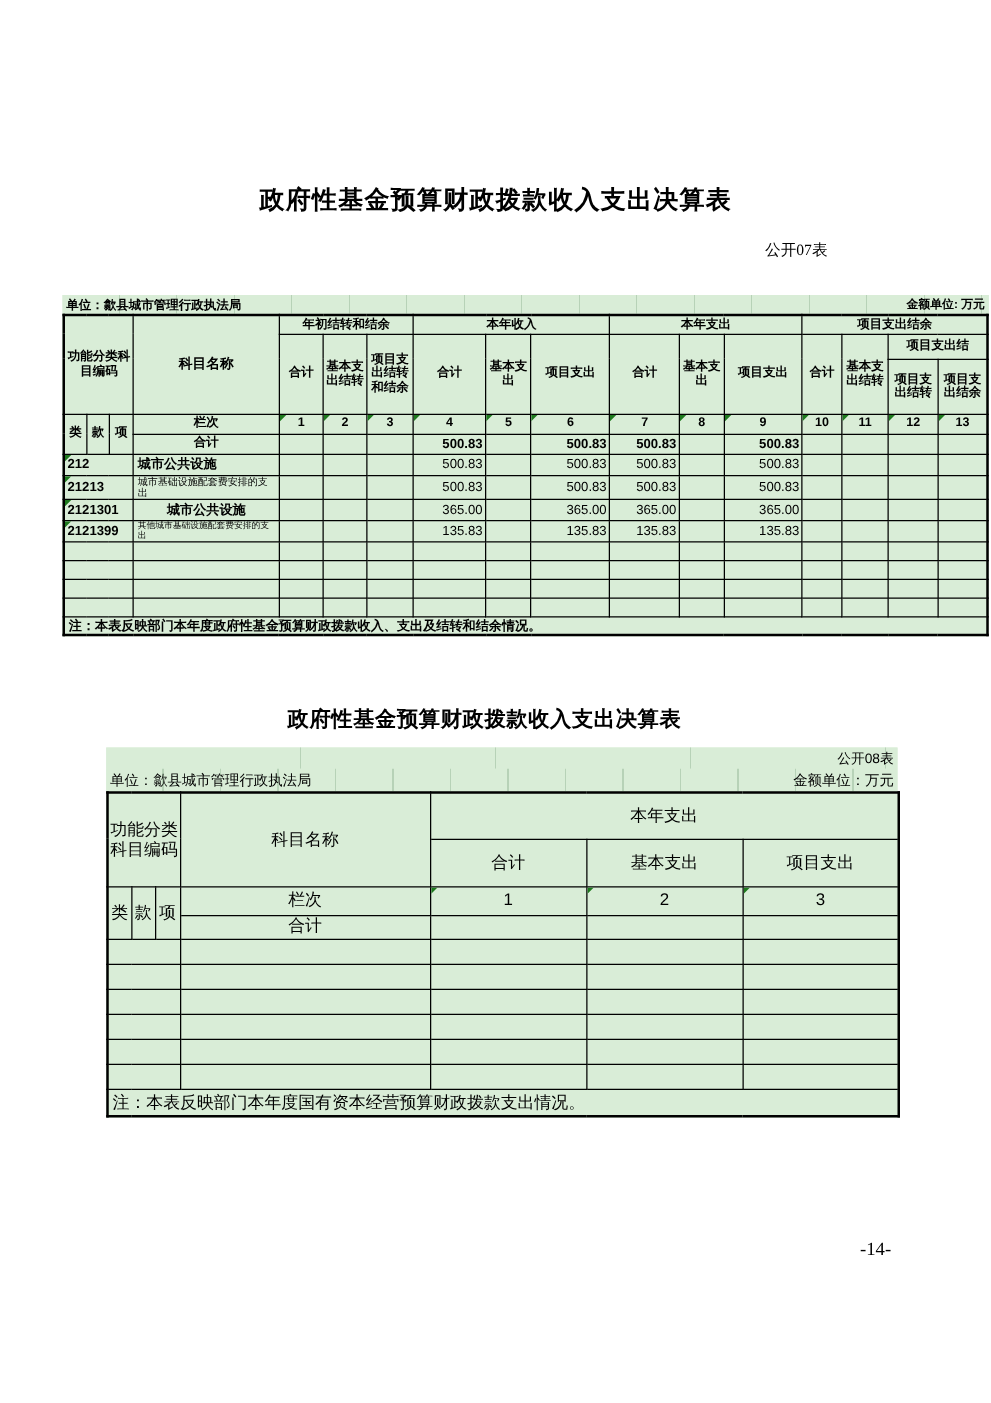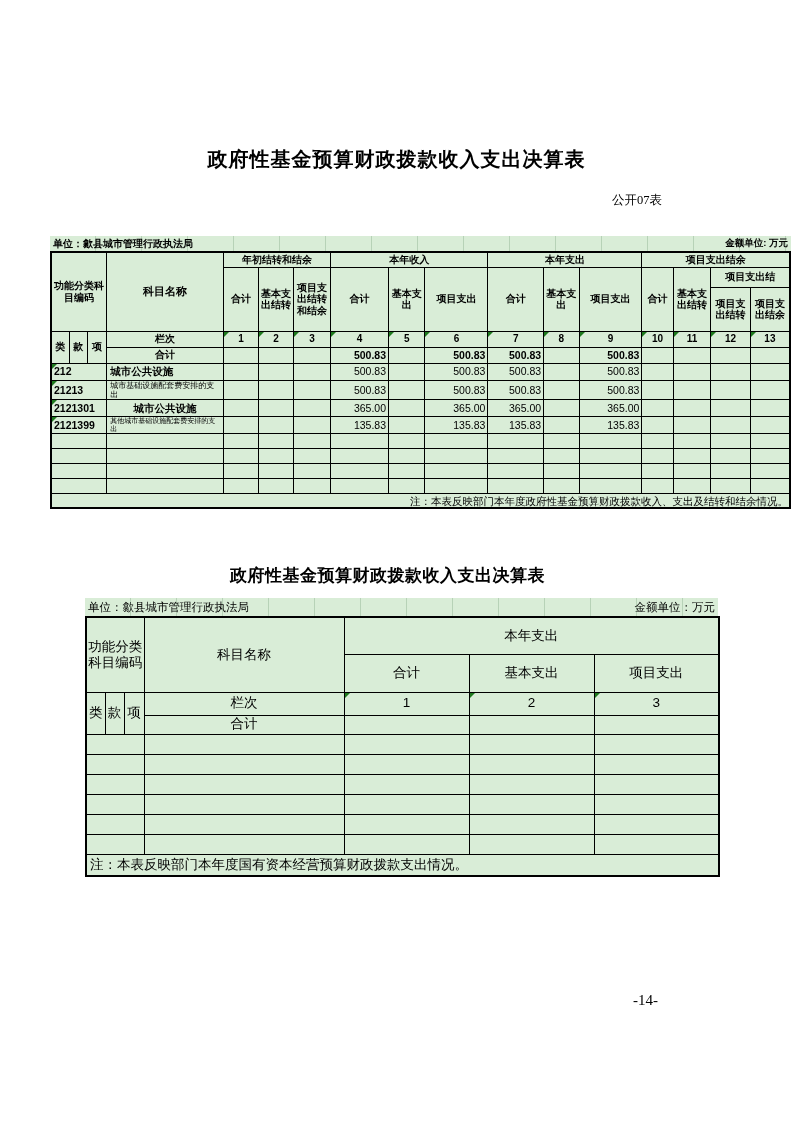"注：本表反映部门本年度政府性基金预算财政拨款收入、支出及结转和结余情况。" .t1 .note { font-weight: normal -> bold; text-align: right -> left }
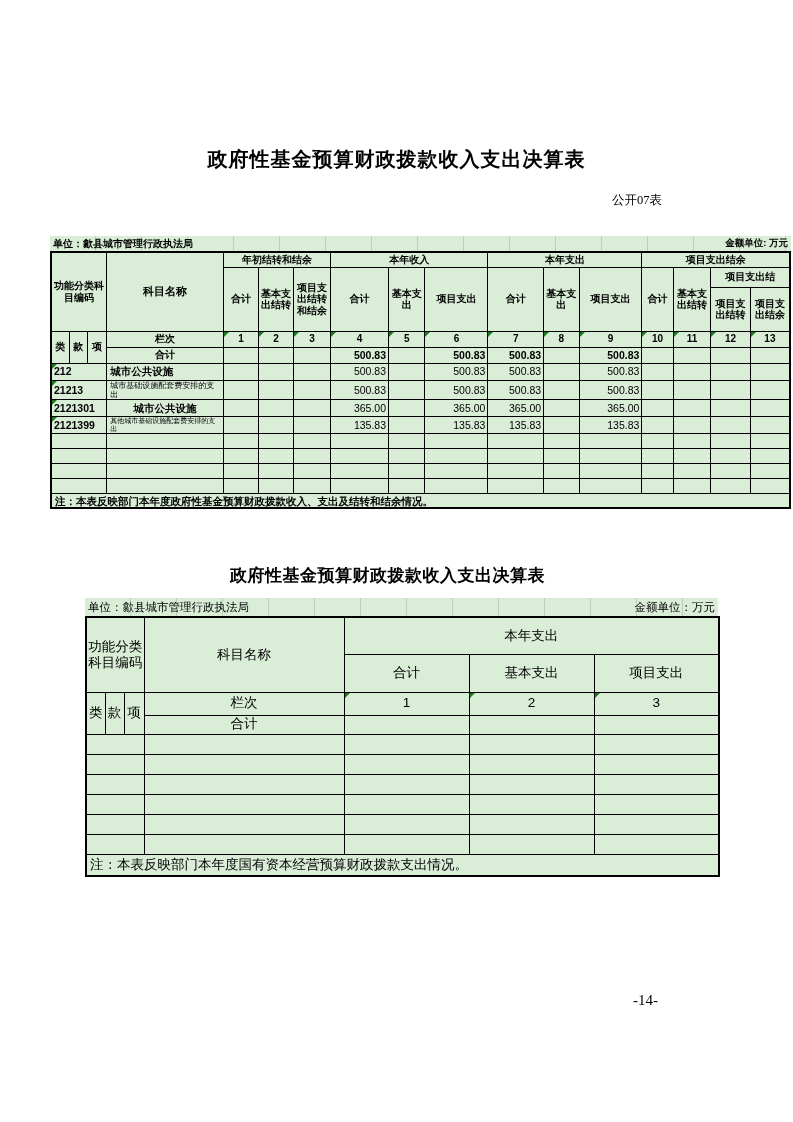"公开08表" div.t2-lbl { html: none -> <div> <span>公开08表</span> </div> }
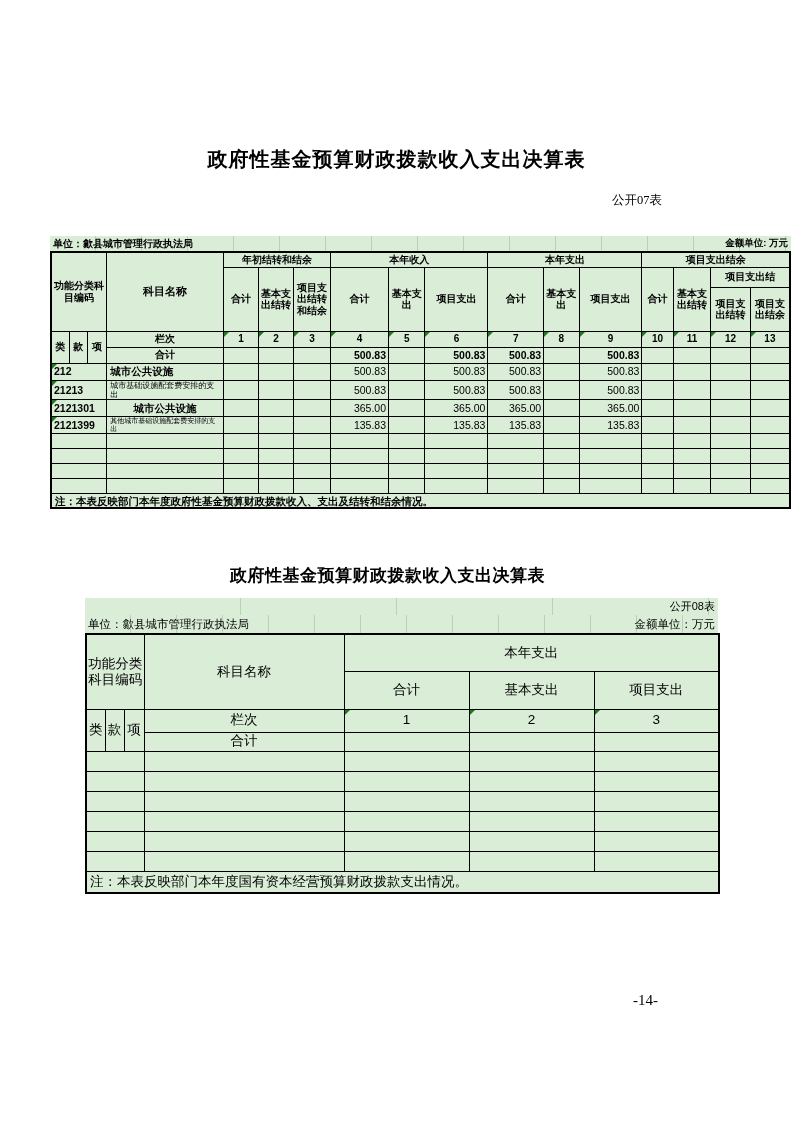"-14-" .pageno { text-align: left -> right }
